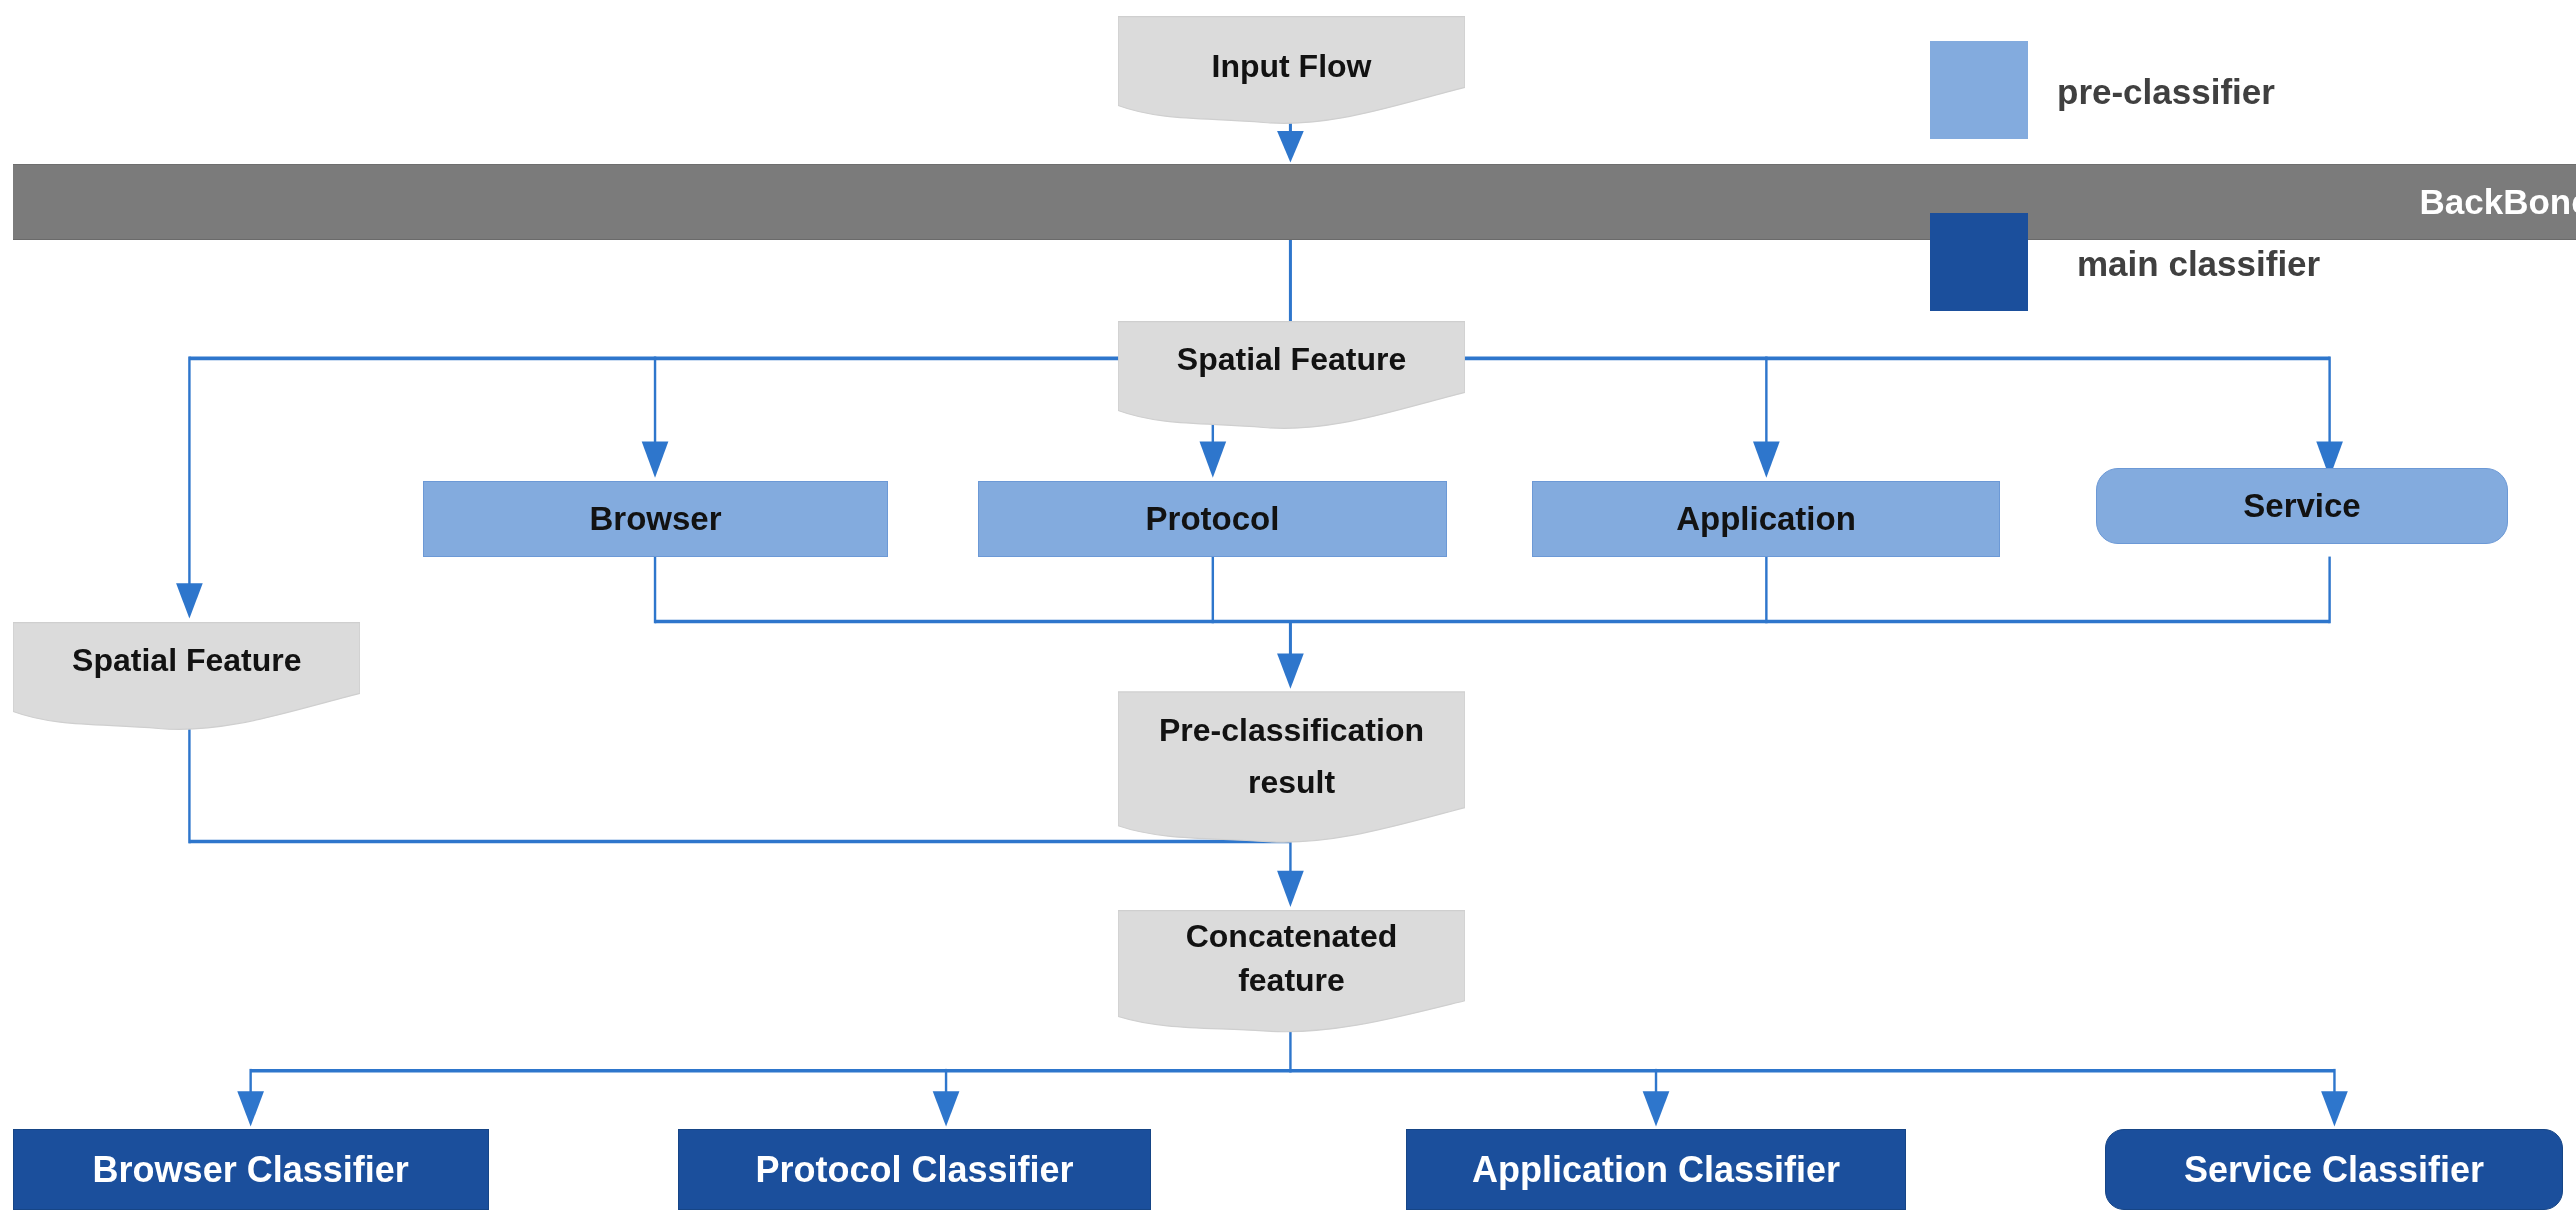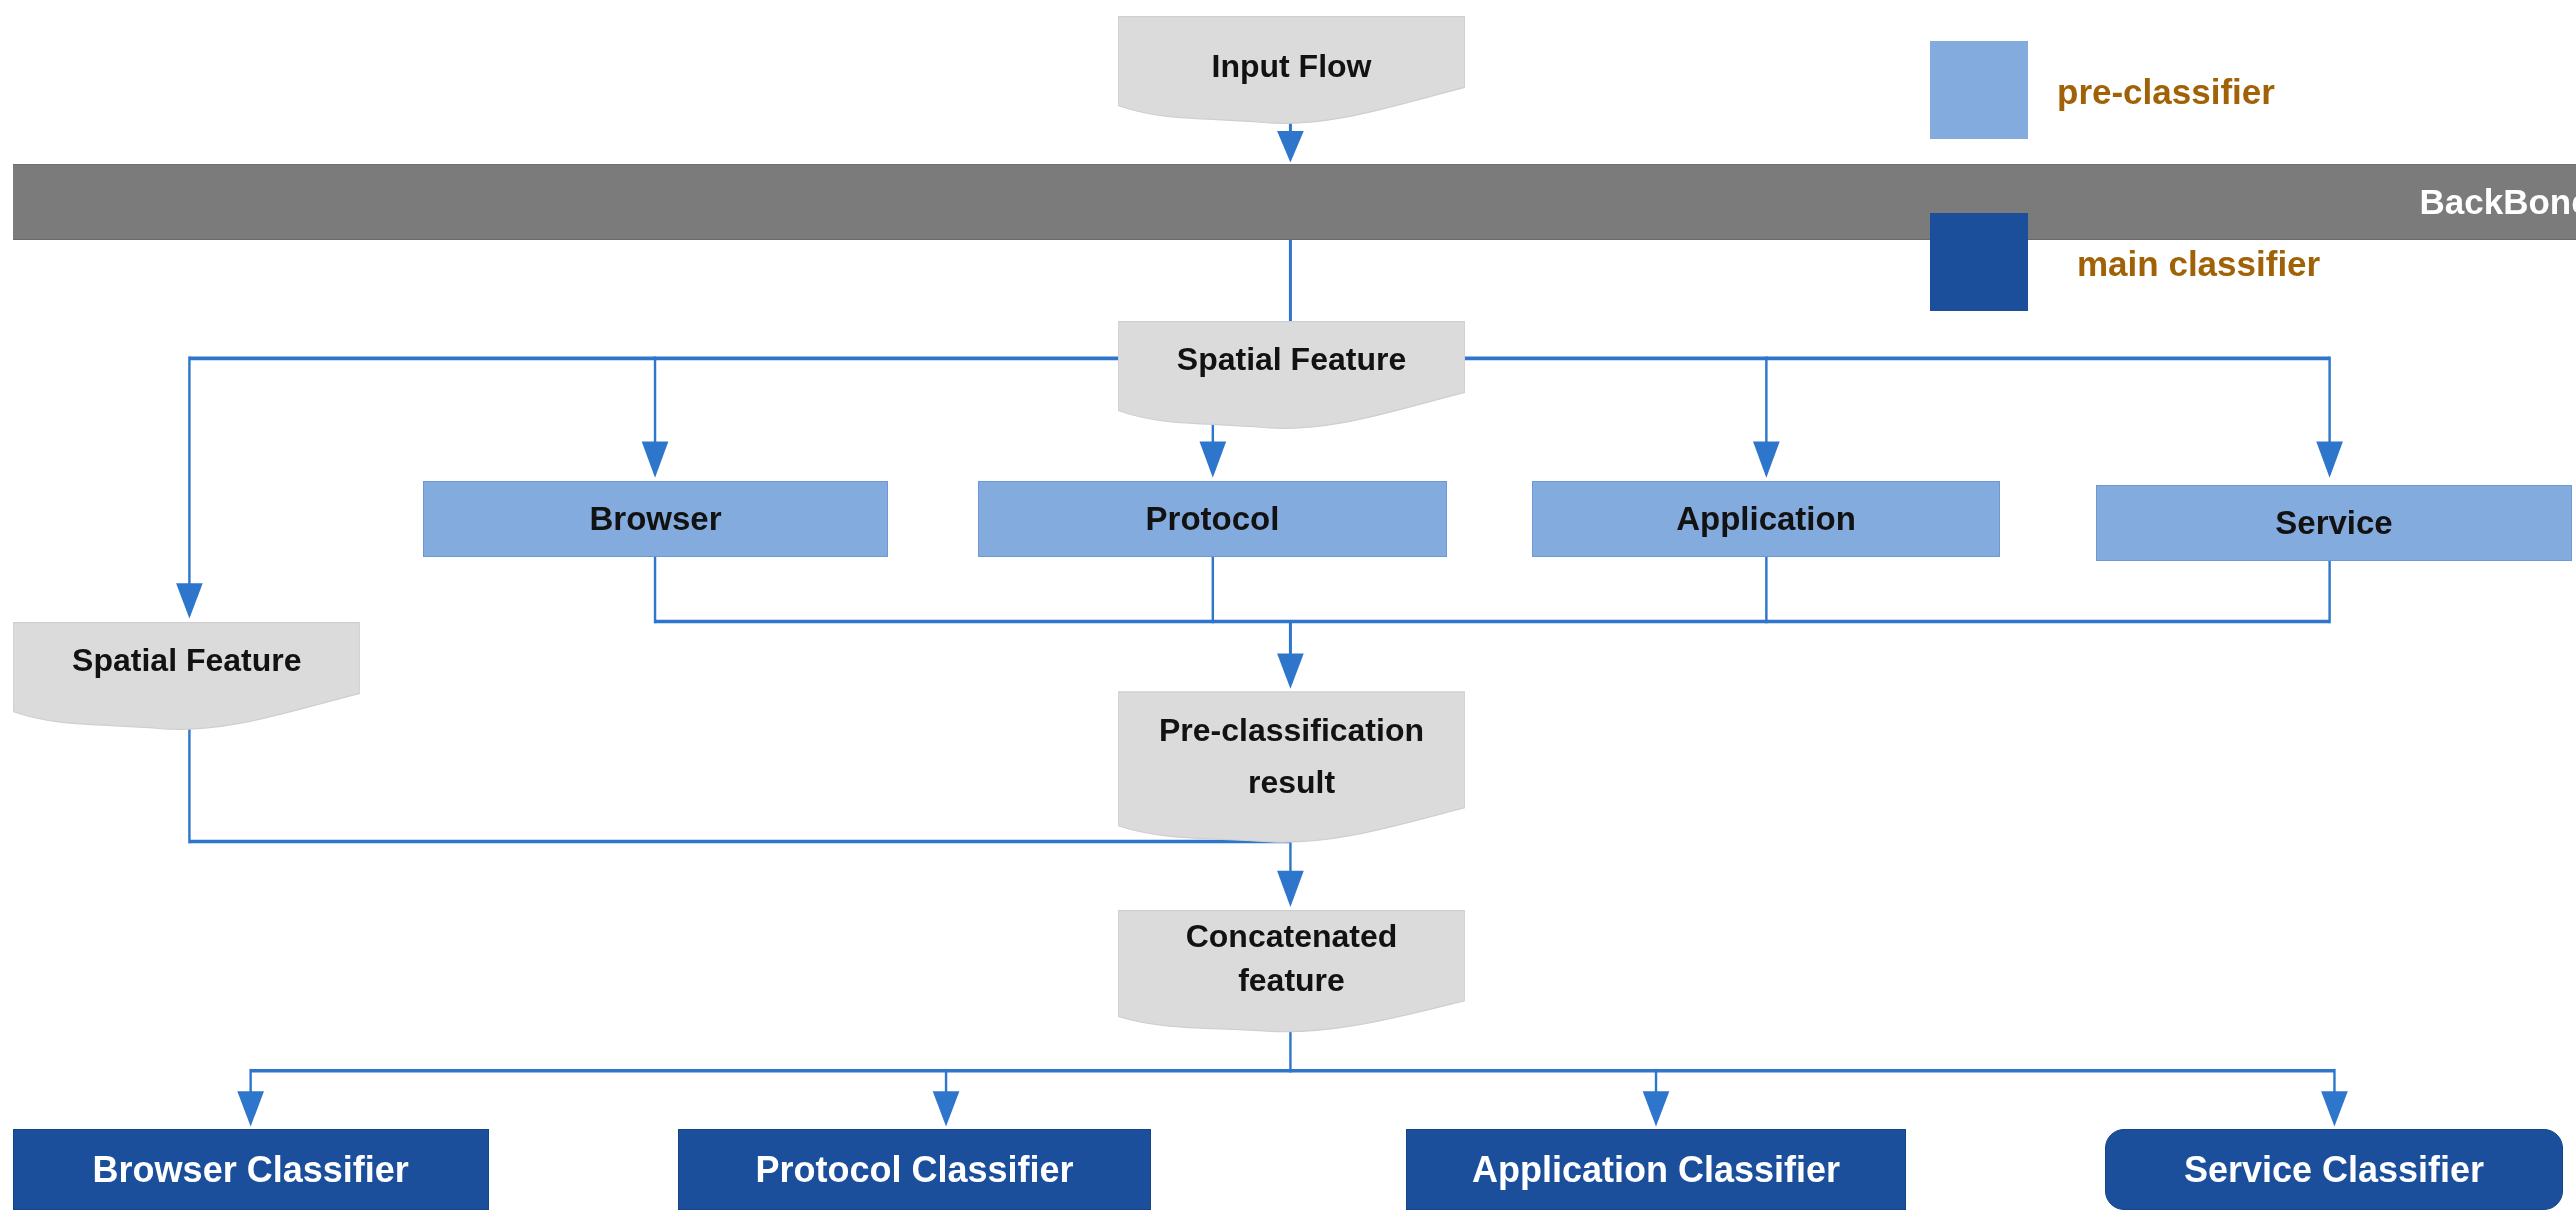"pre-classifier" .legend-label { color: #a16207 -> #404040 }
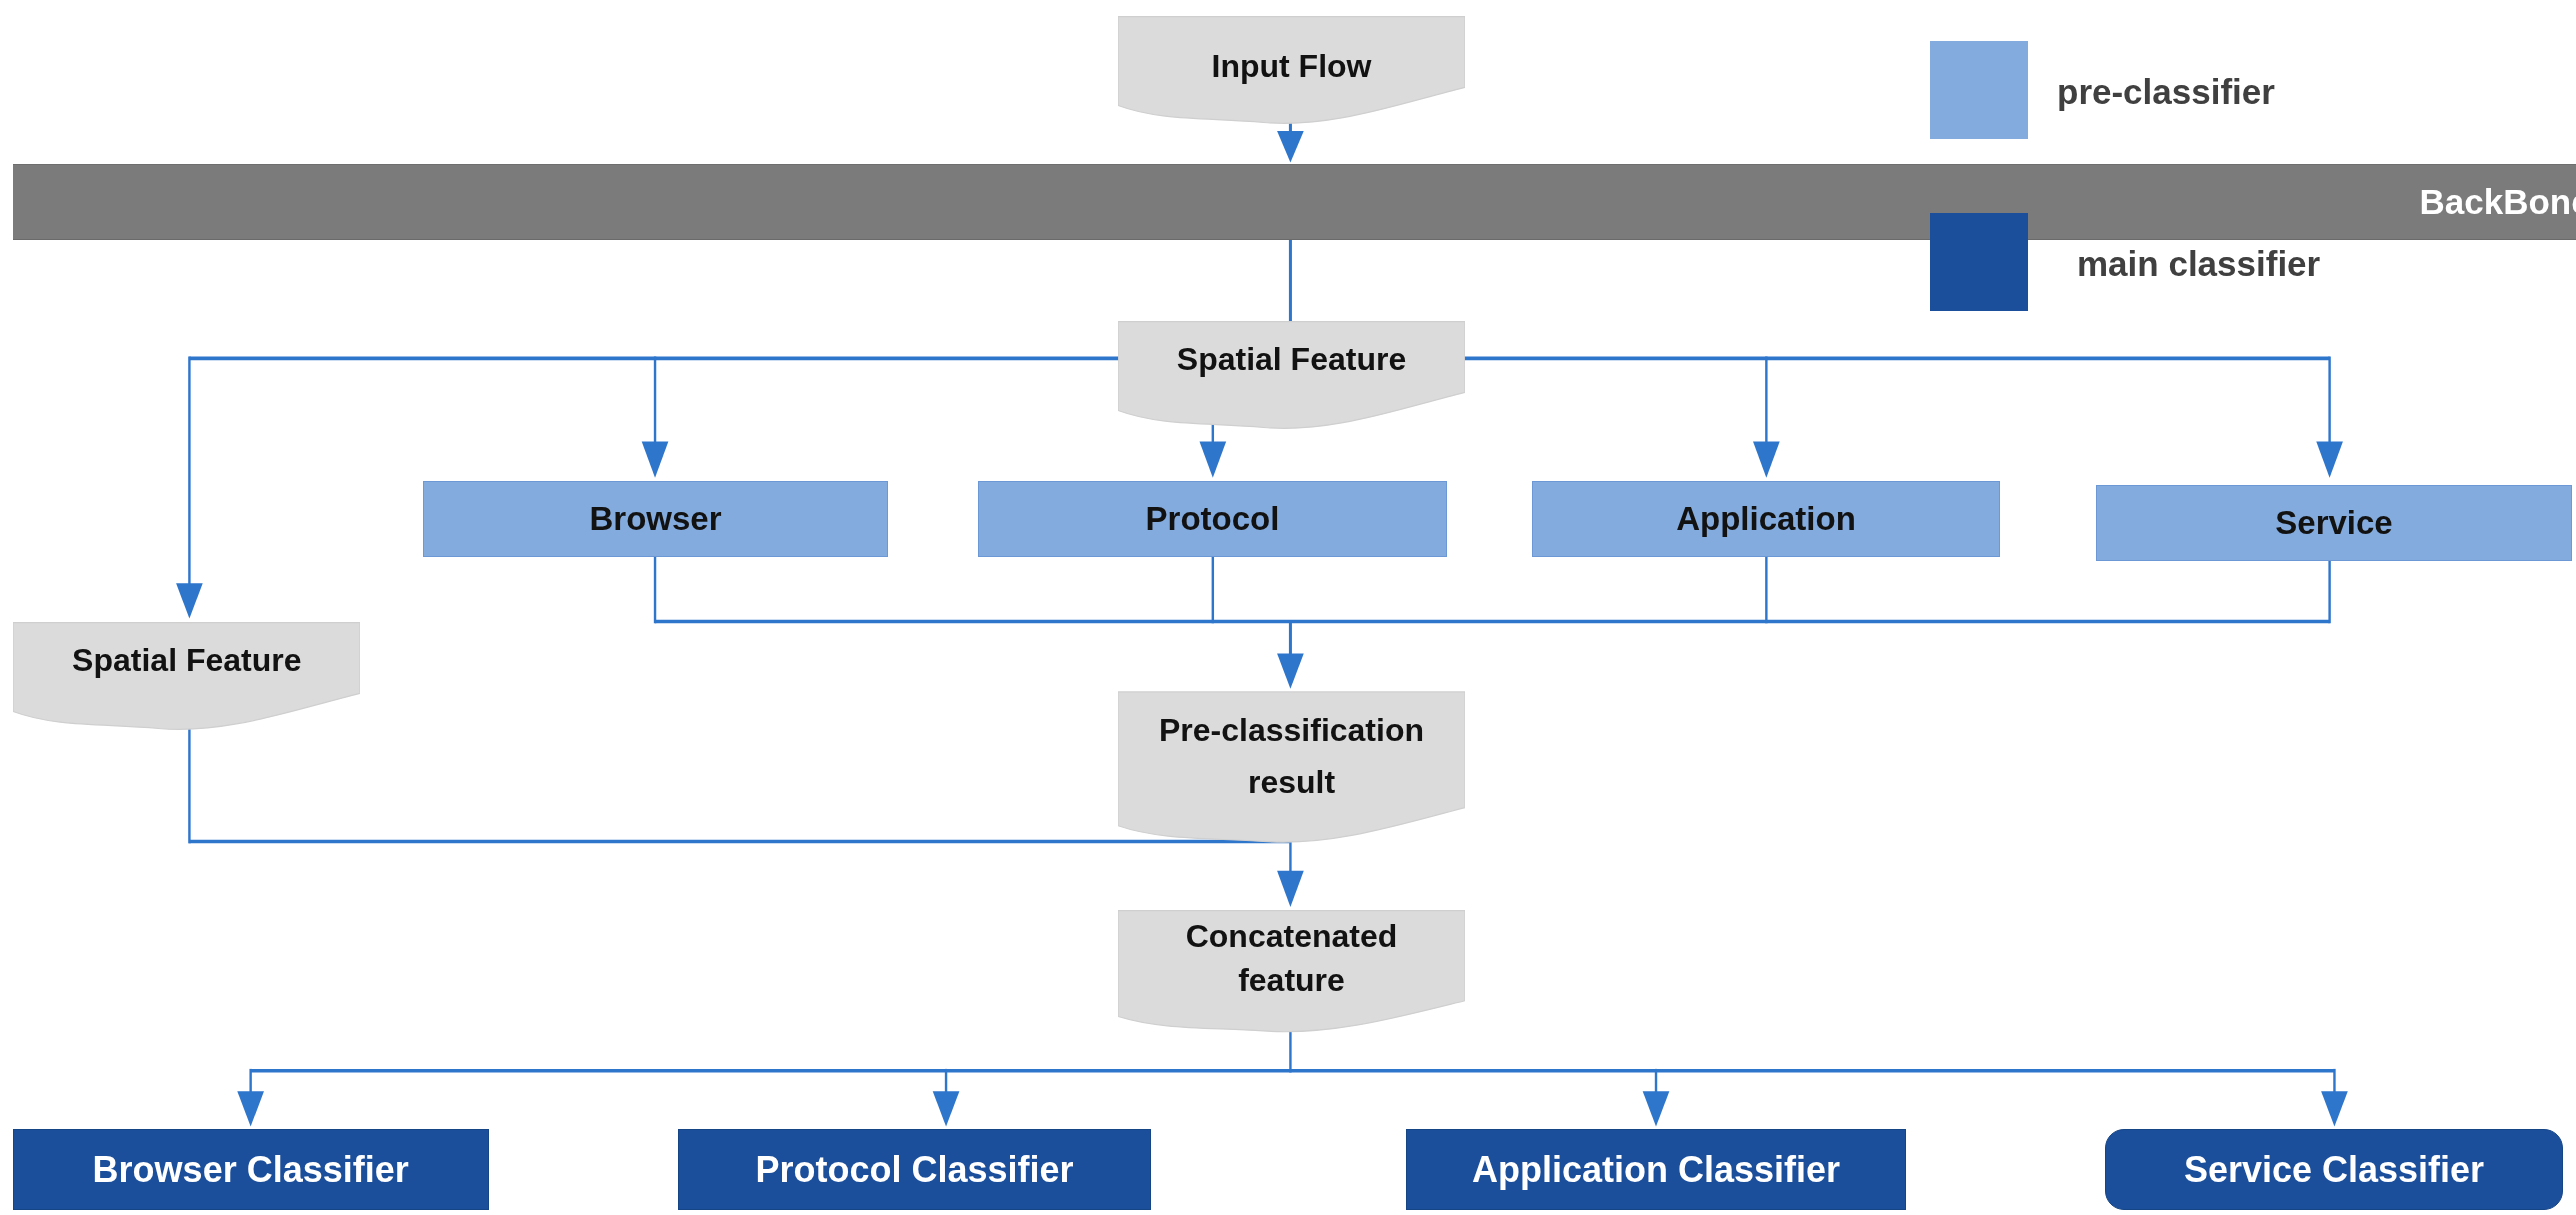"Service" div.prebox { border-radius: none -> 22px; top: 485px -> 468px; width: 476px -> 412px }
